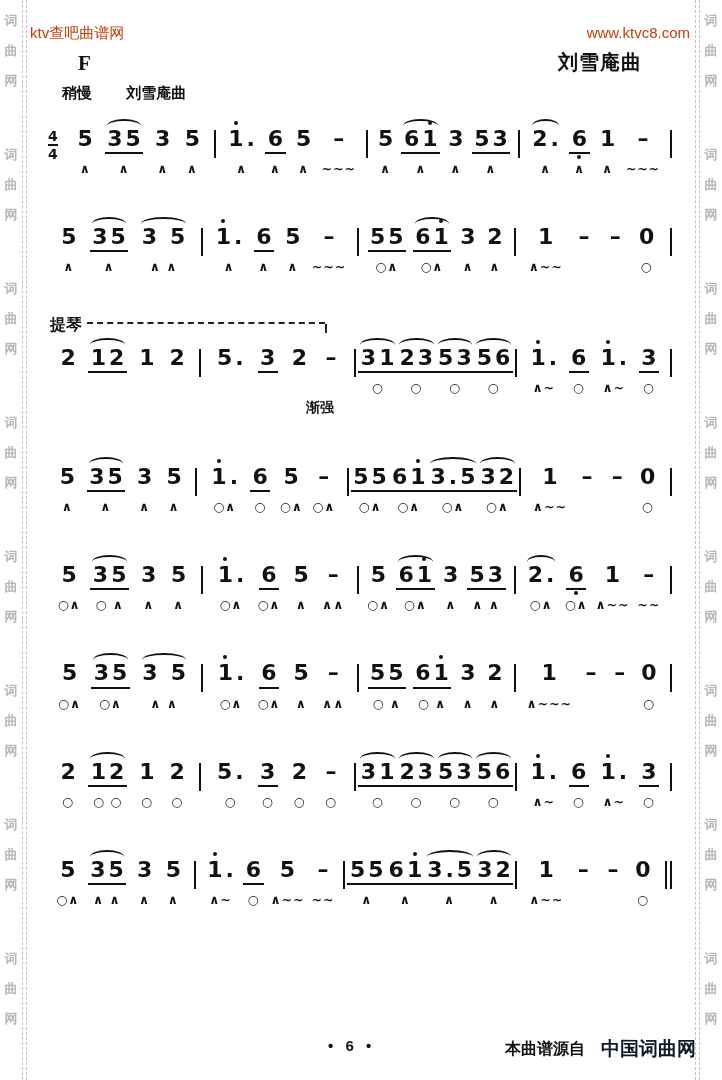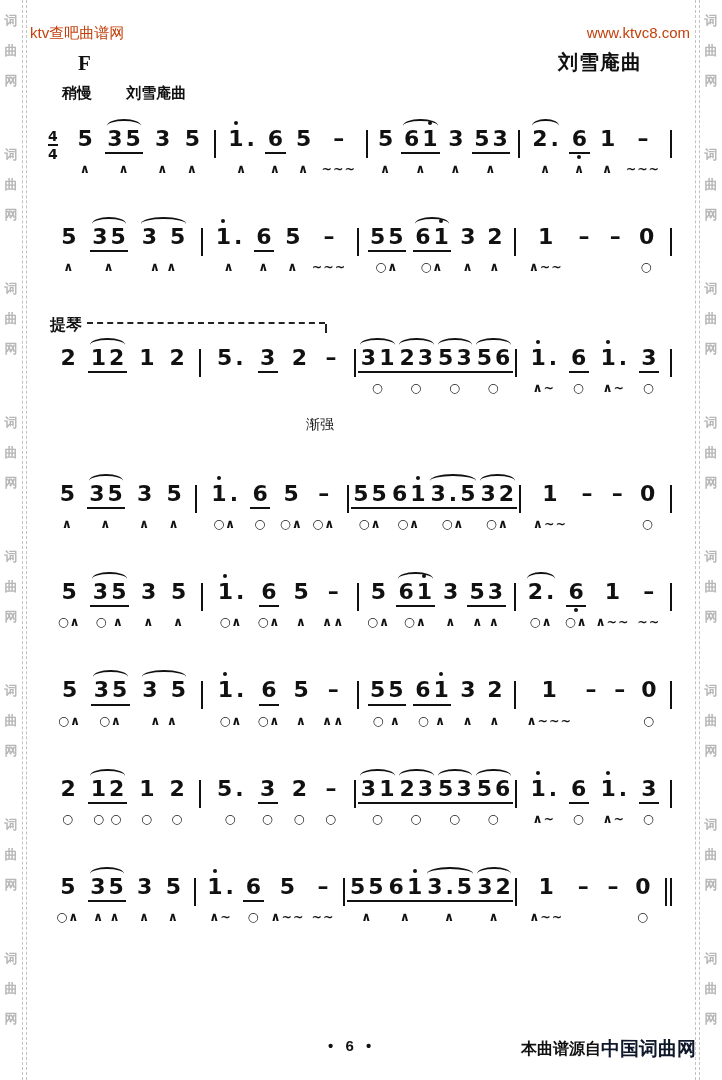"渐强" .sys-below { font-weight: normal -> bold; margin-top: 20px -> 3px }
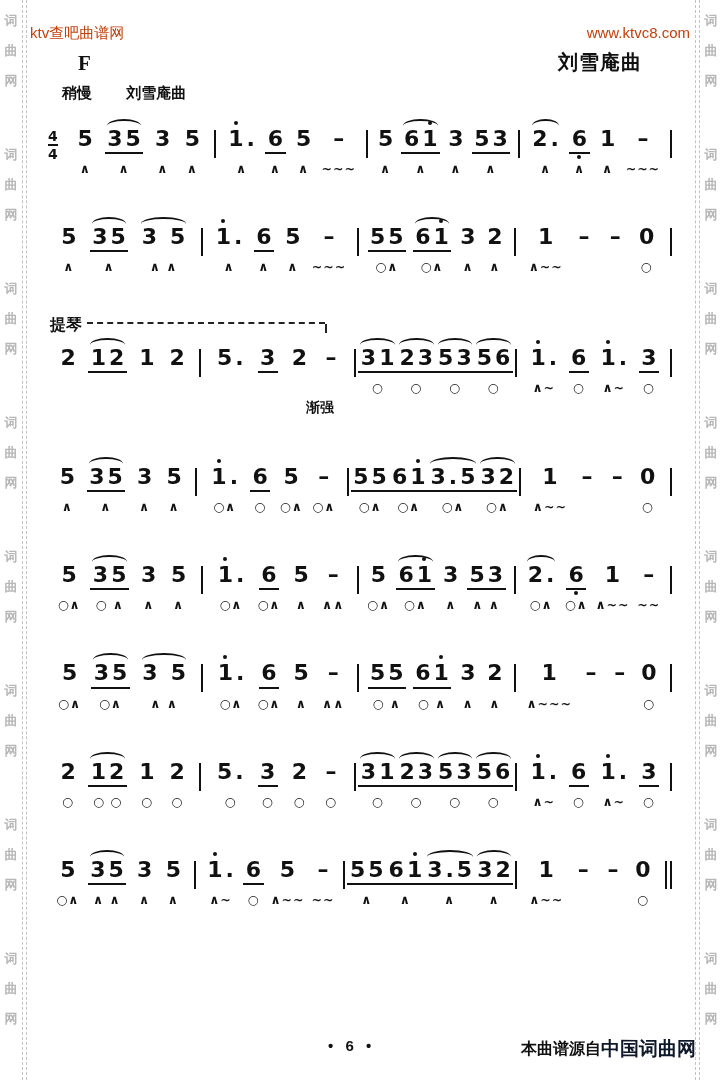"本曲谱源自" .source { gap: none -> 16px }
